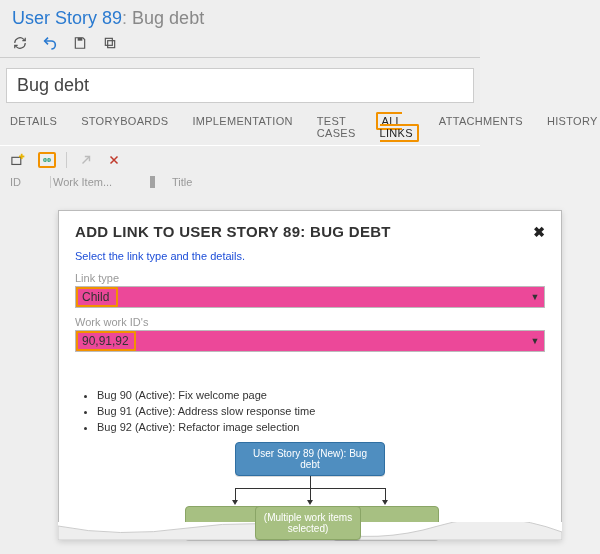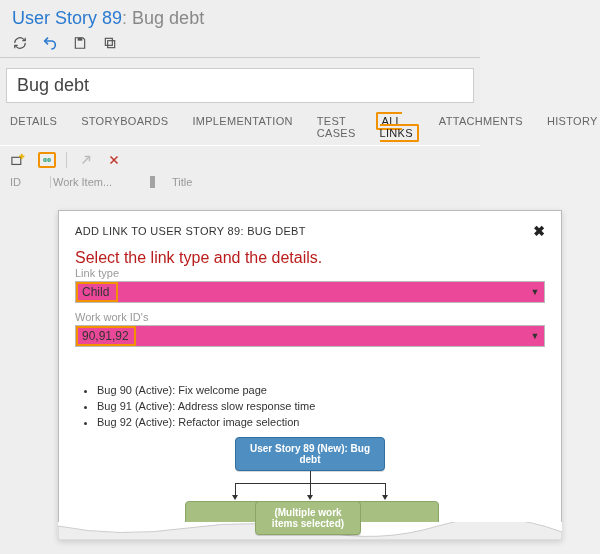"ADD LINK TO USER STORY" .dlg-title { font-size: 11px -> 15px; font-weight: 400 -> 700 }
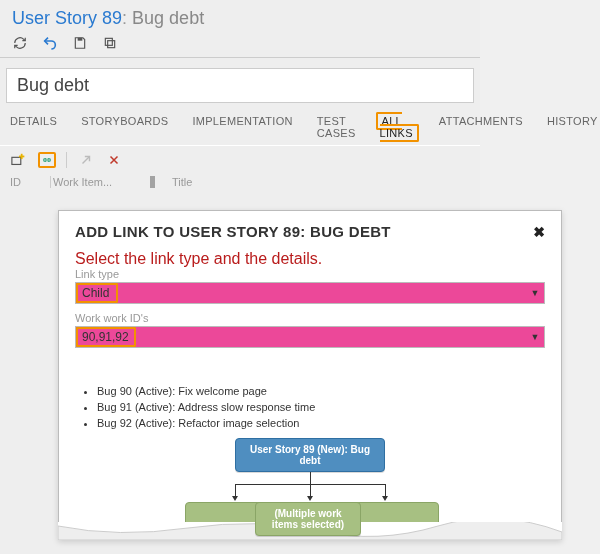"Select the link type and" .dlg-instr { color: #b91c1c -> #1d4ed8; font-size: 16px -> 11px; margin-bottom: none -> 10px }
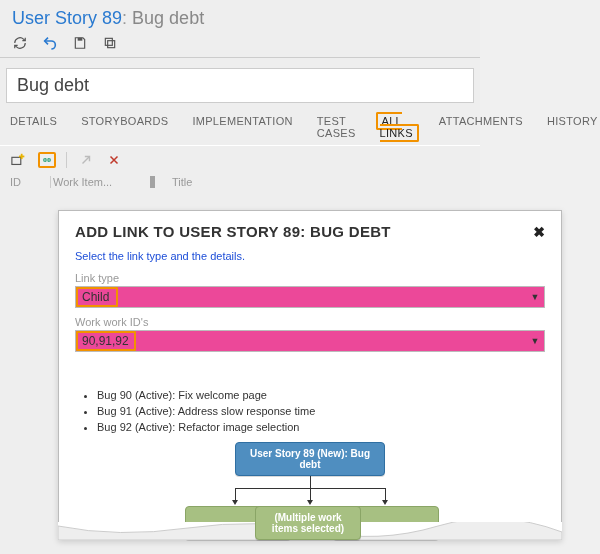"User Story 89 (New): Bug" .node { font-weight: 700 -> 400 }
